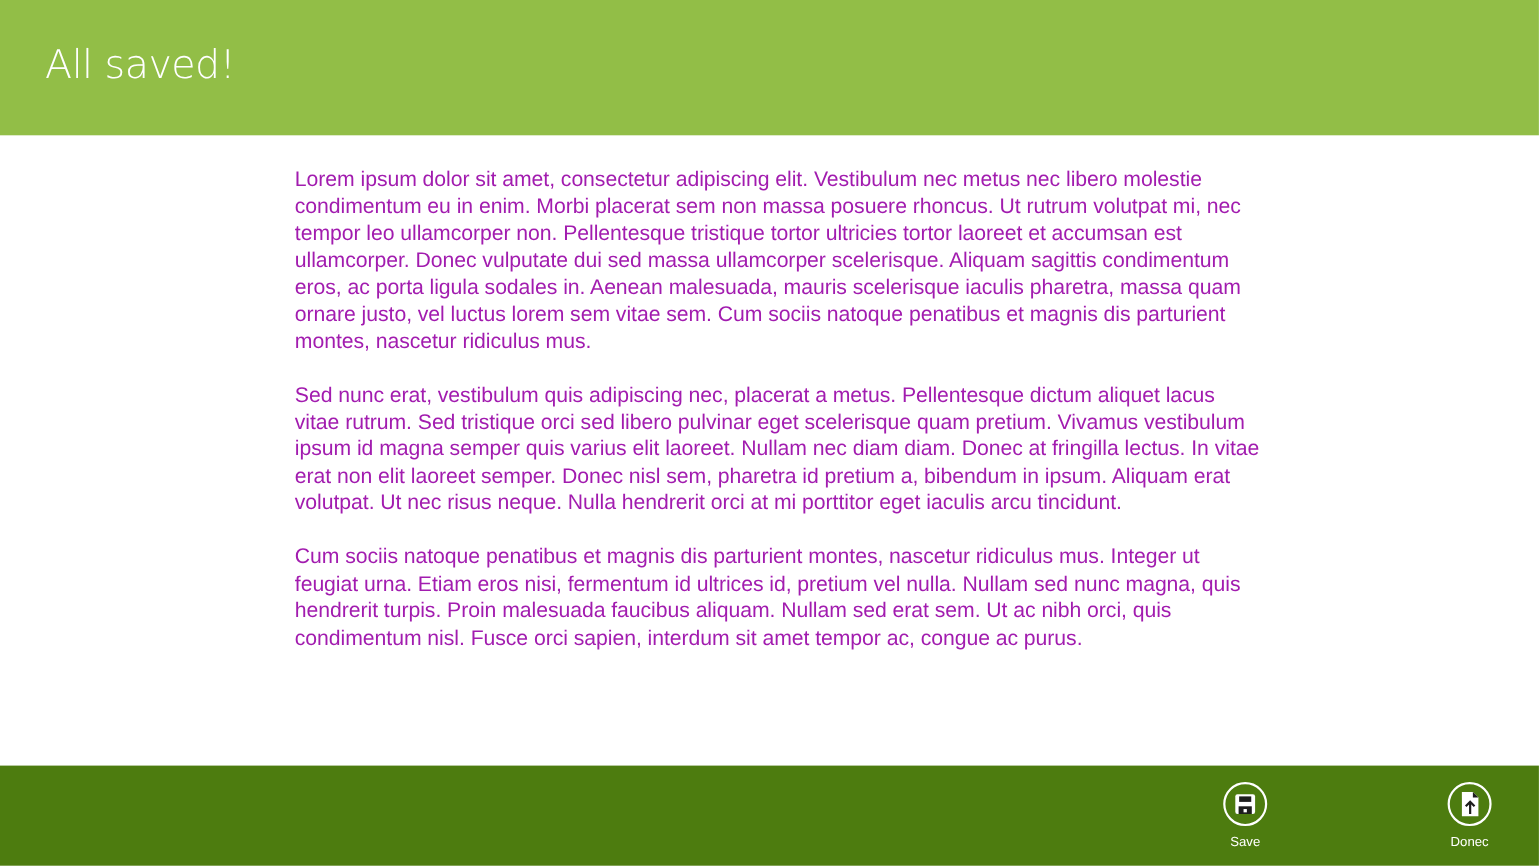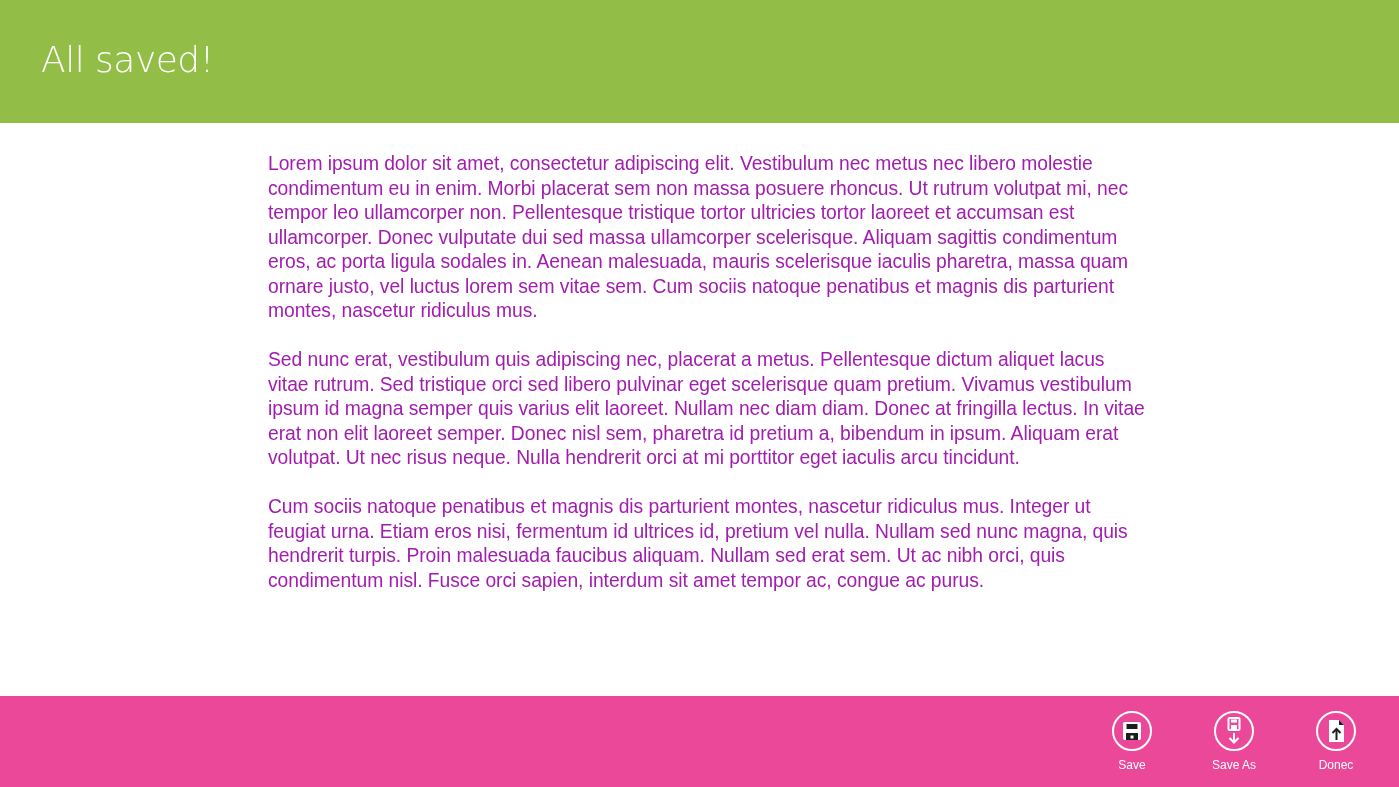"Save" .appbar { background: #ec4899 -> #4d7c0f }
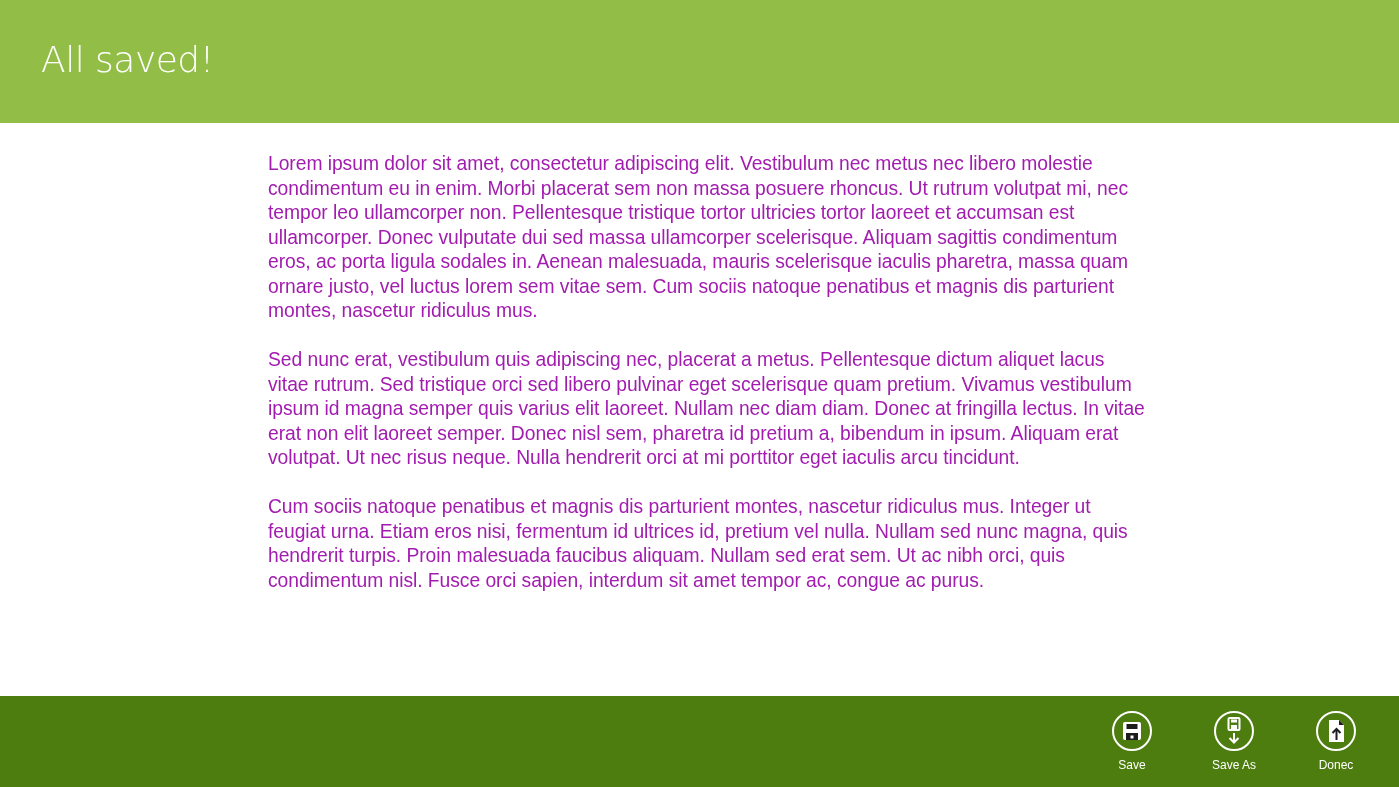"Save As" div.appbar-btn { html: <div> <div> <svg> <rect></rect> <rect></rect> <rect></rect> <line></line> <polyline></polyline> </svg> </div> <div>Save As</div> </div> -> none }
